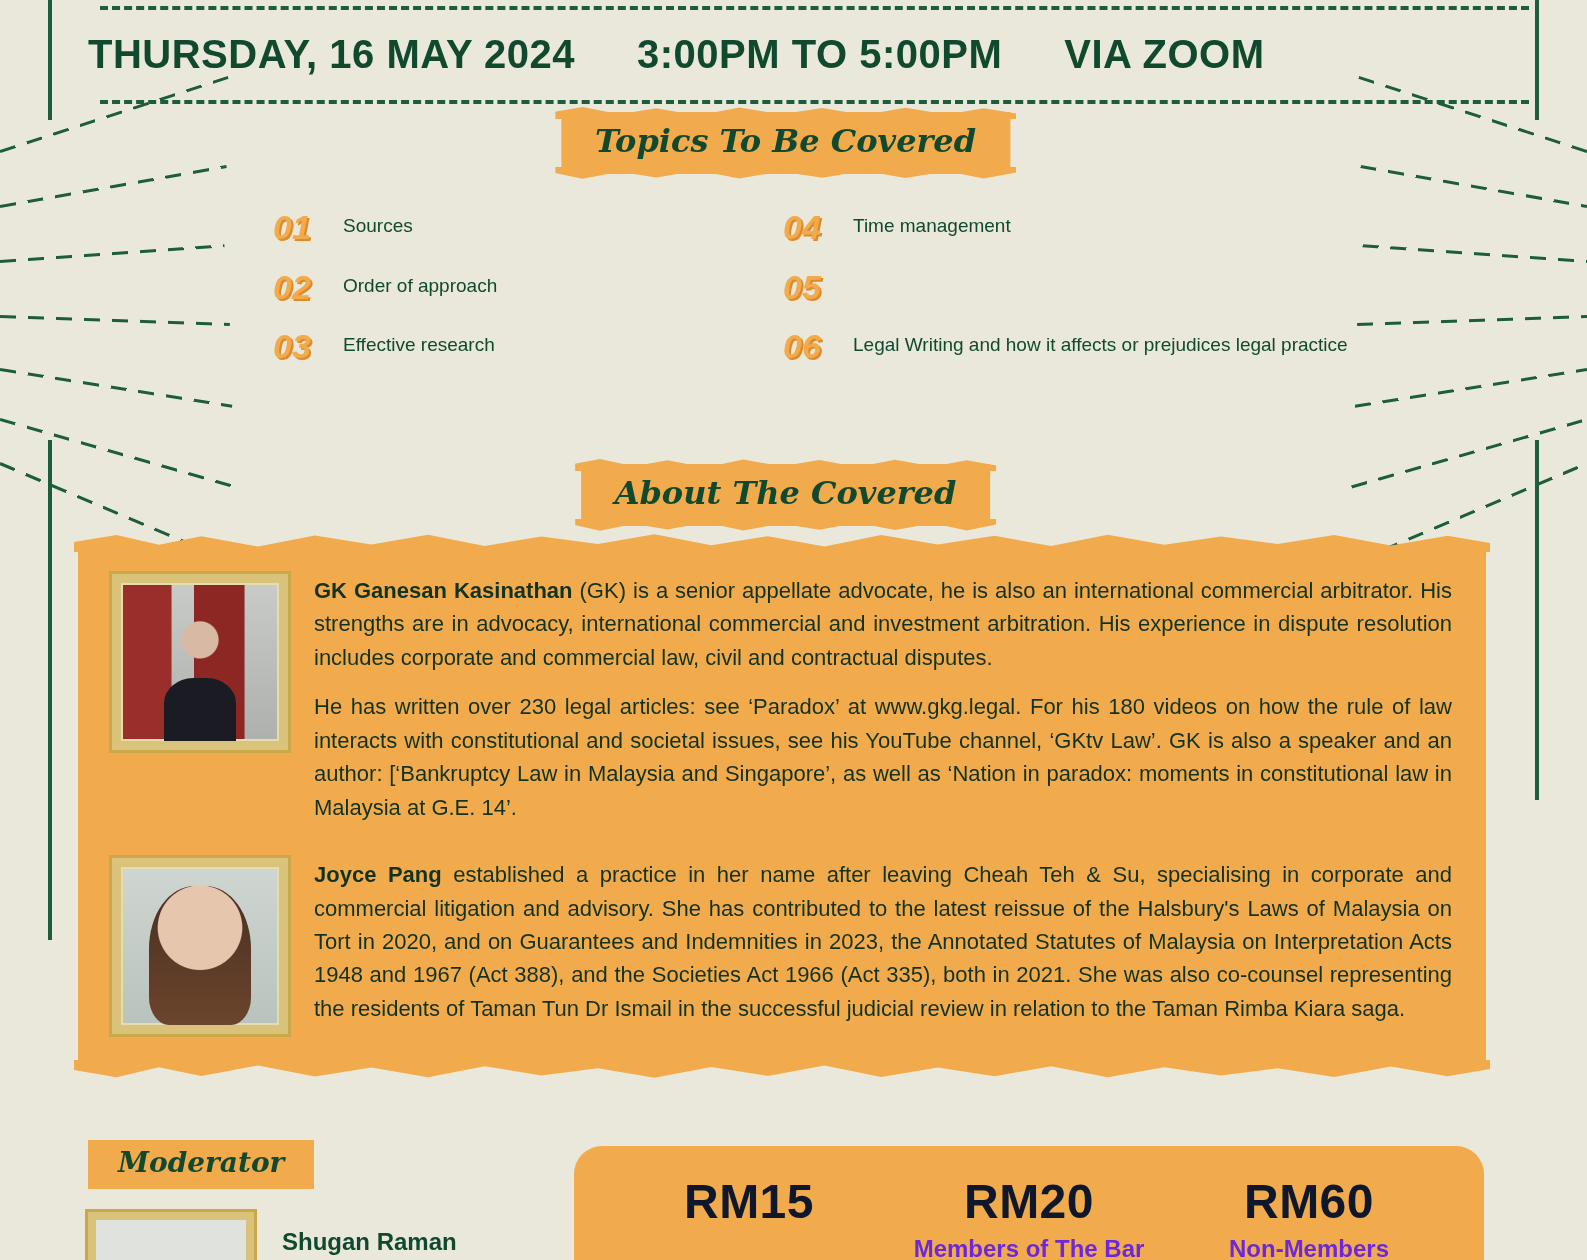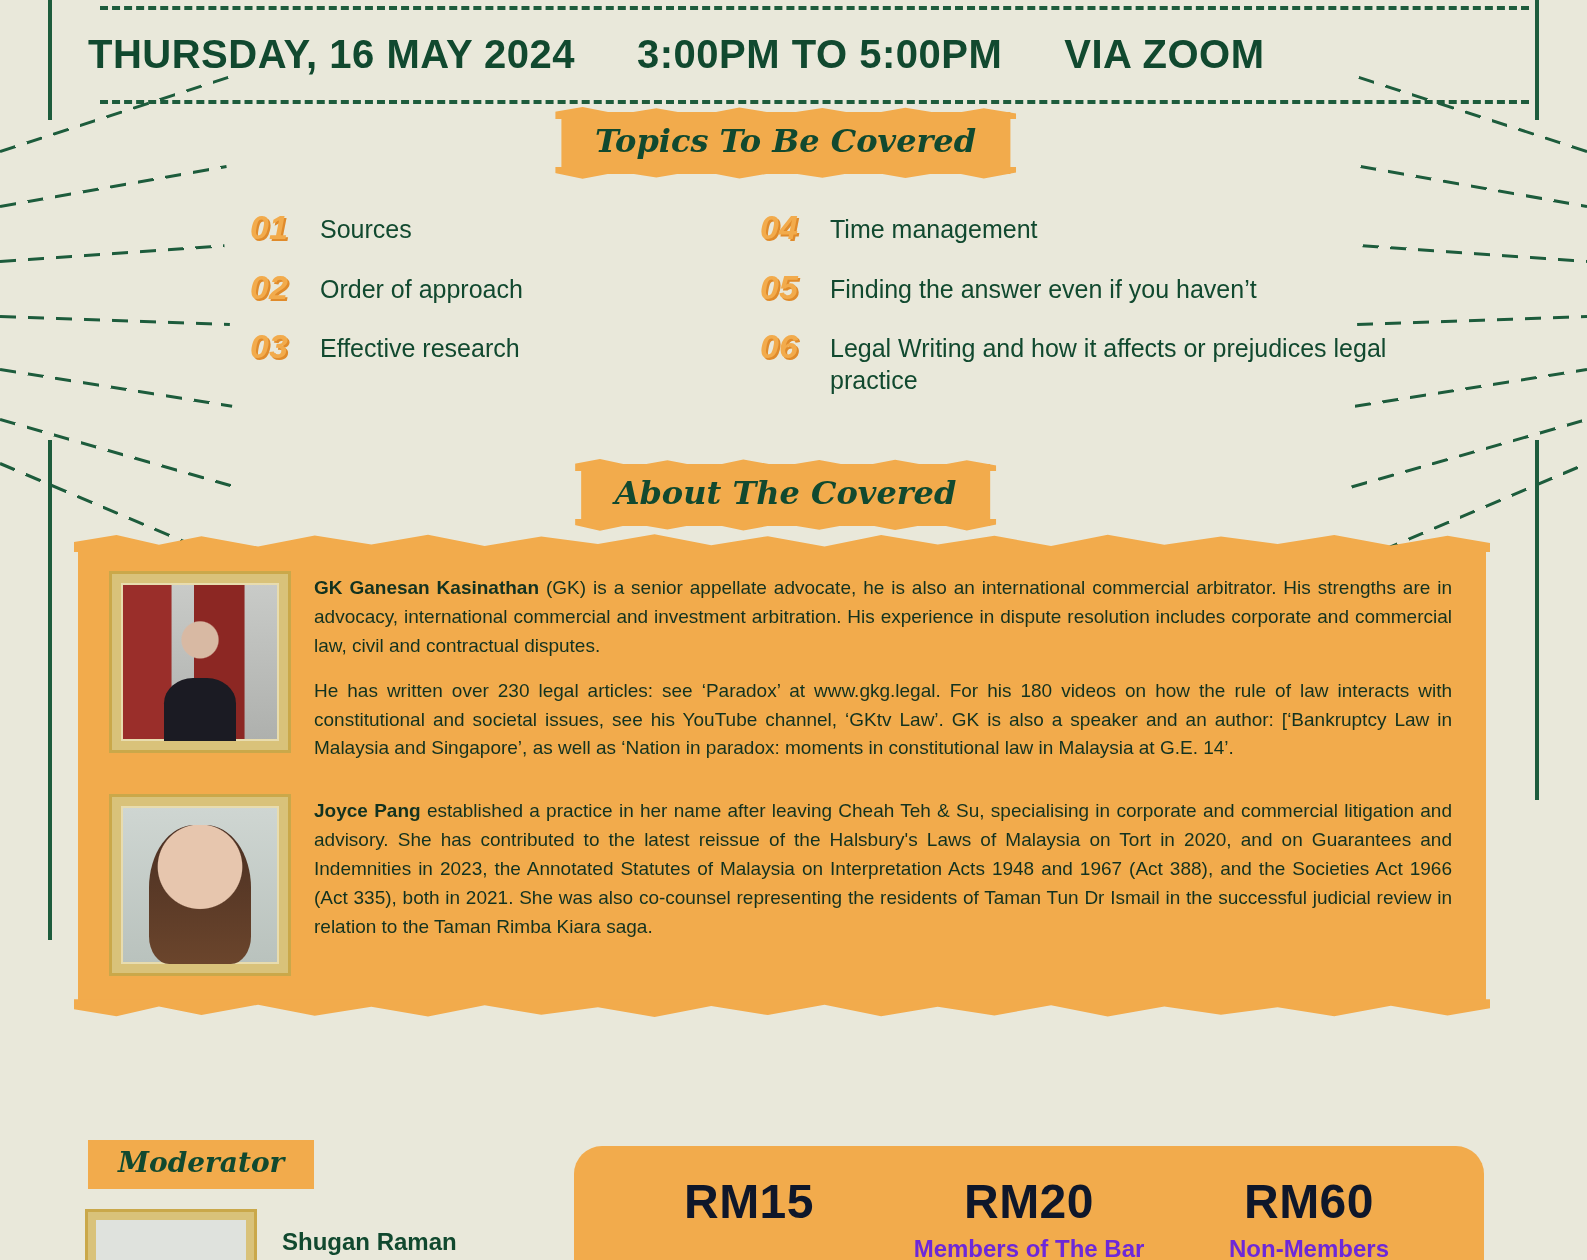"01" .topic { margin-left: none -> 23px }
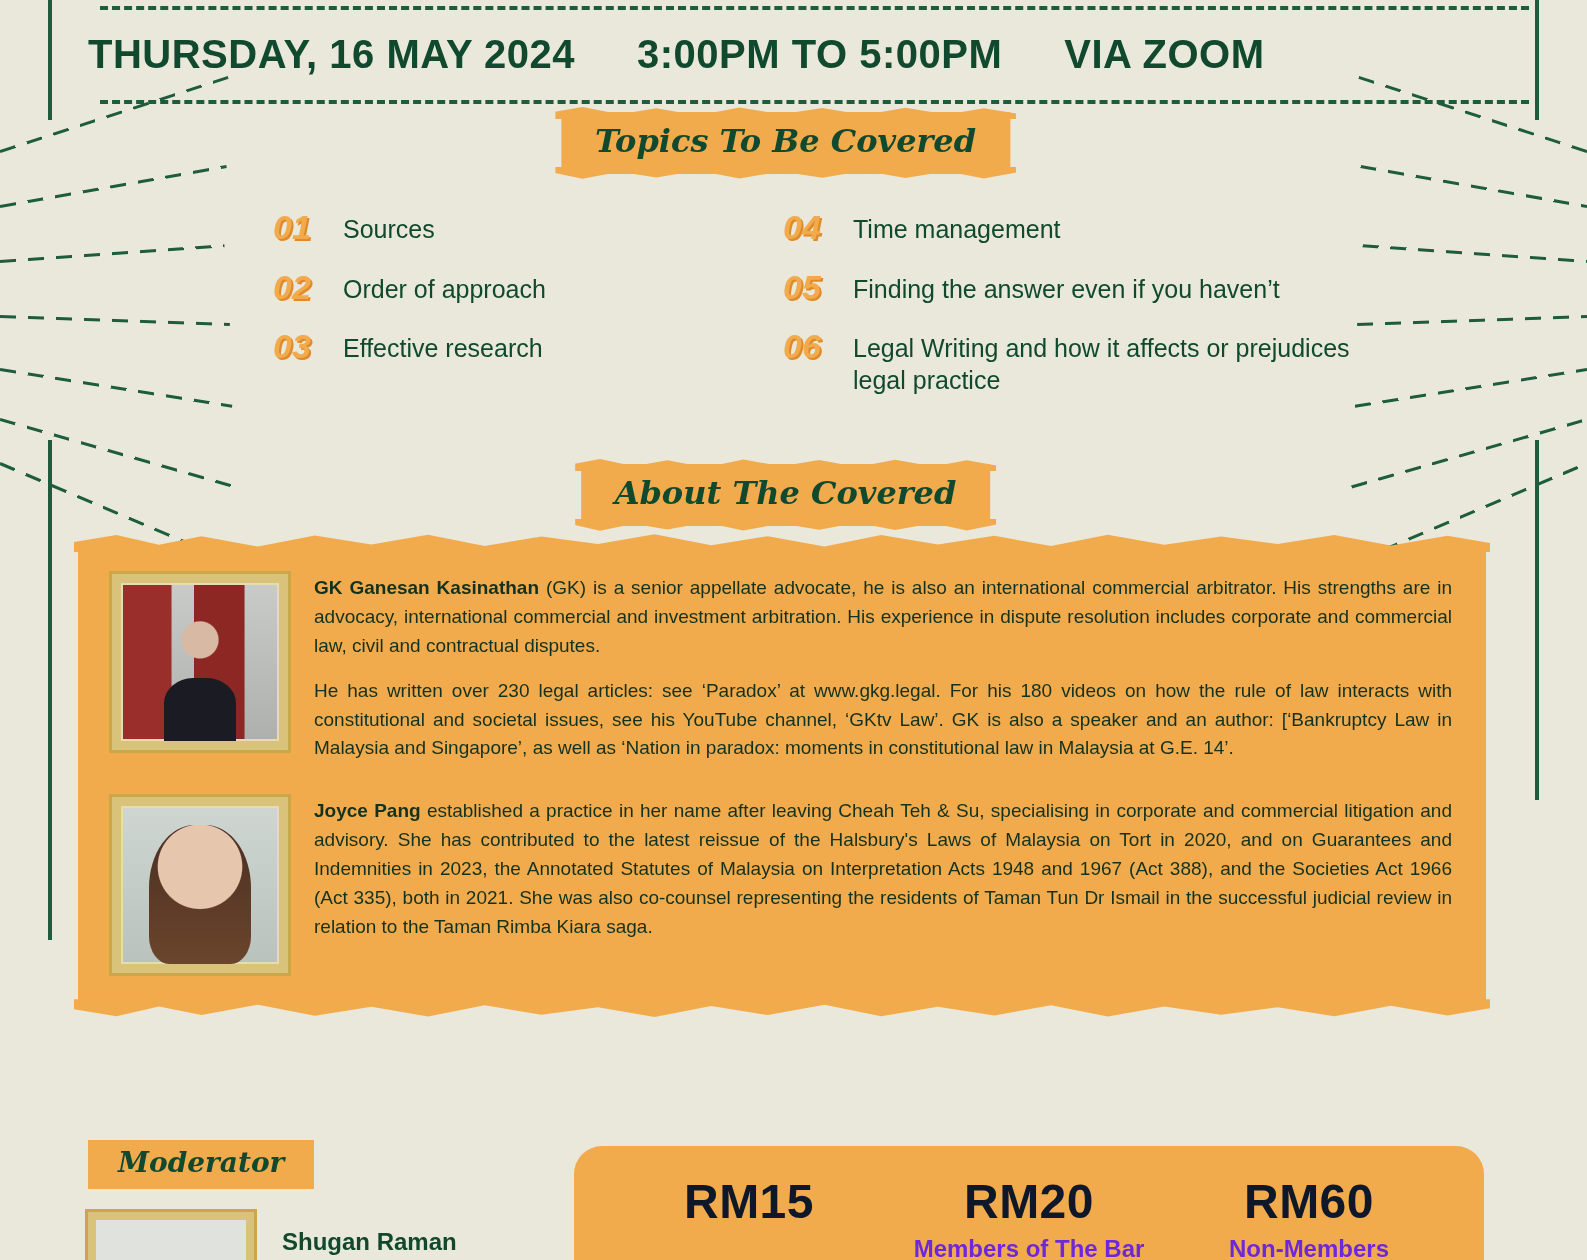"Sources" .topic-label { font-size: 25px -> 19px }
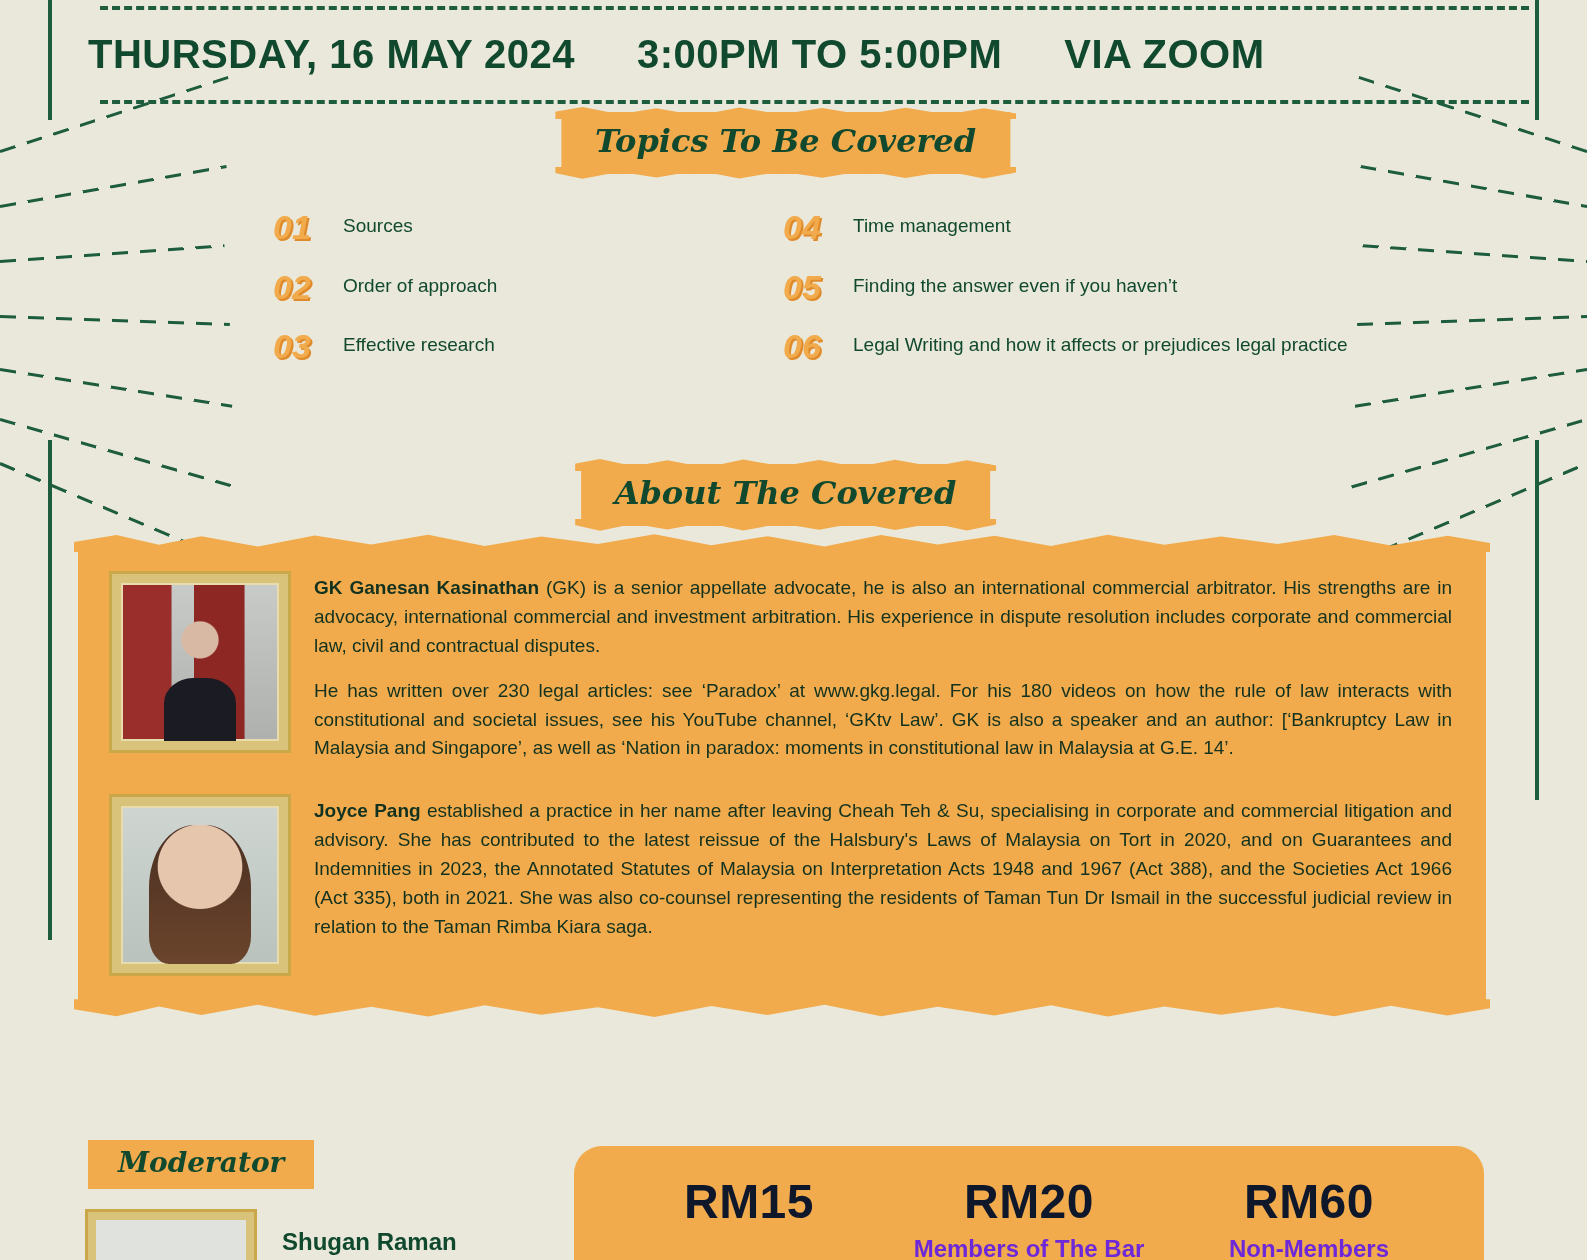"Finding the answer even if" span.topic-label { html: <span>Finding the answer even if you haven’t</span> -> none }
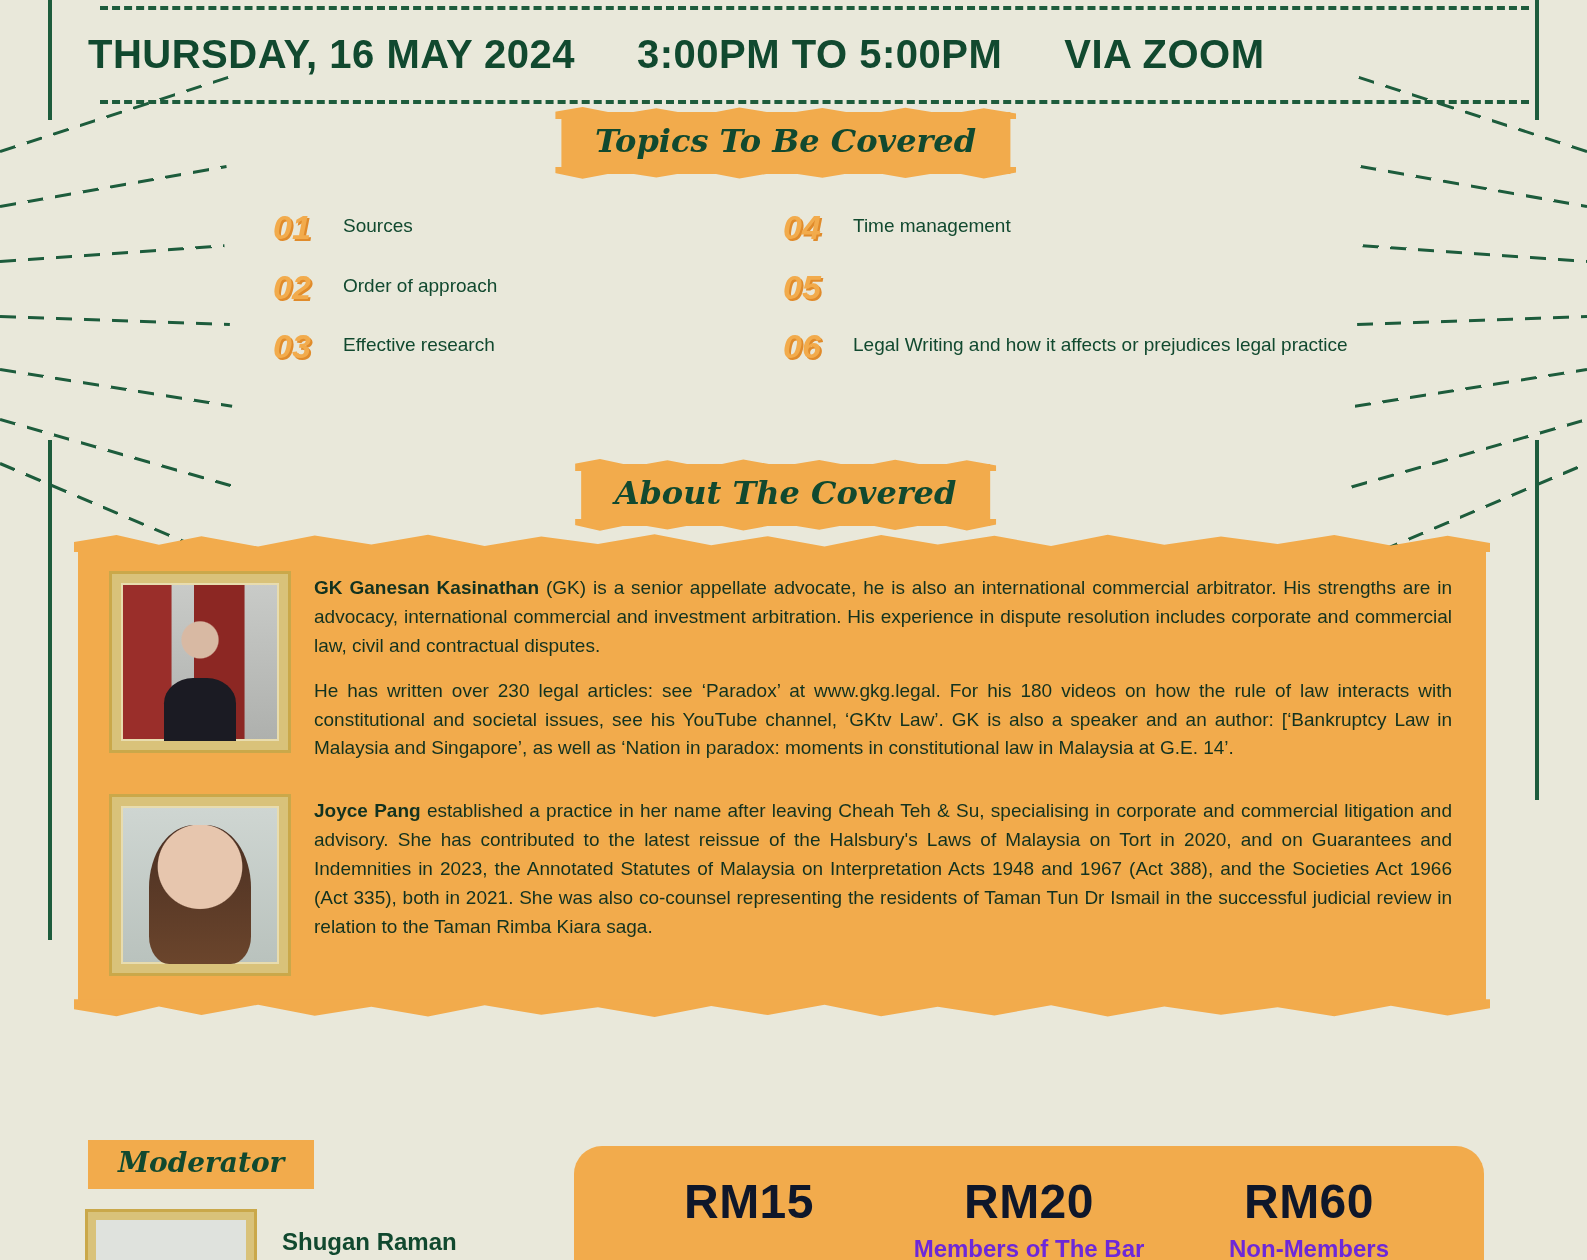"GK Ganesan Kasinathan (GK) is" .speaker-text { font-size: 19px -> 22px }
